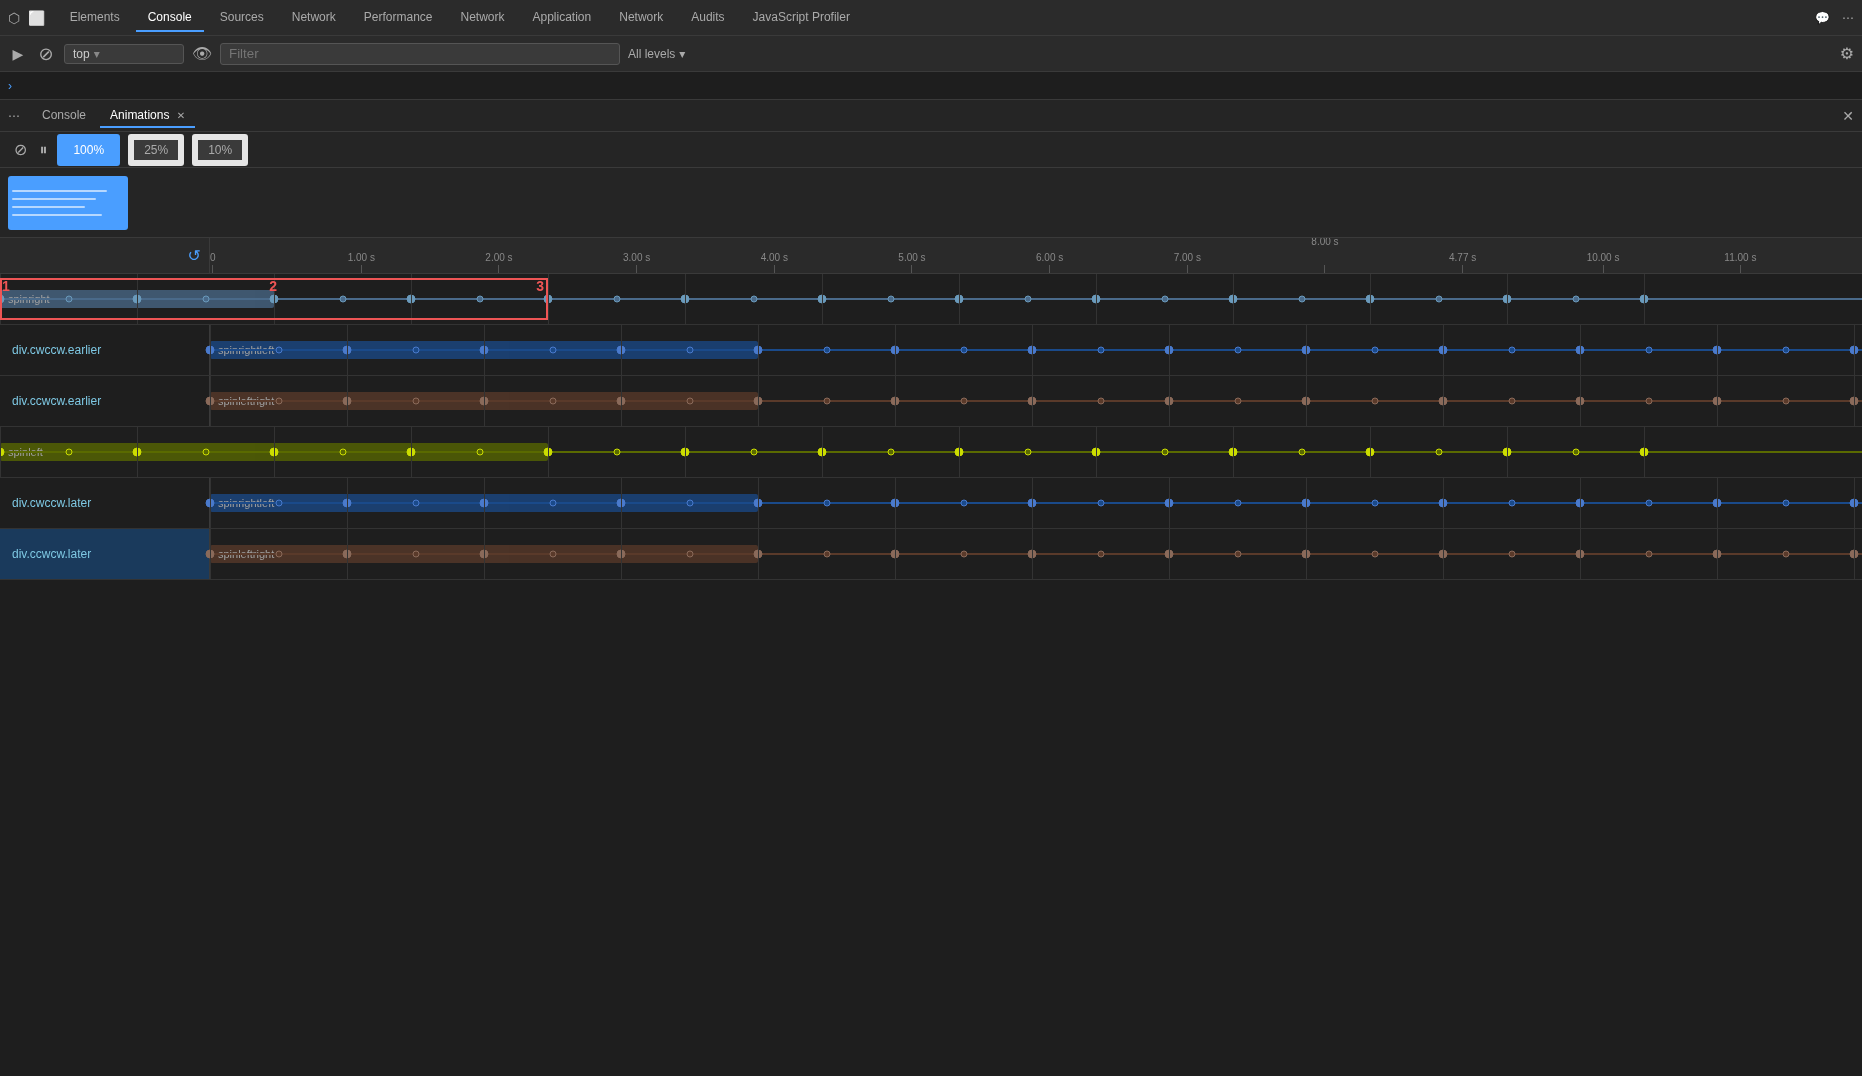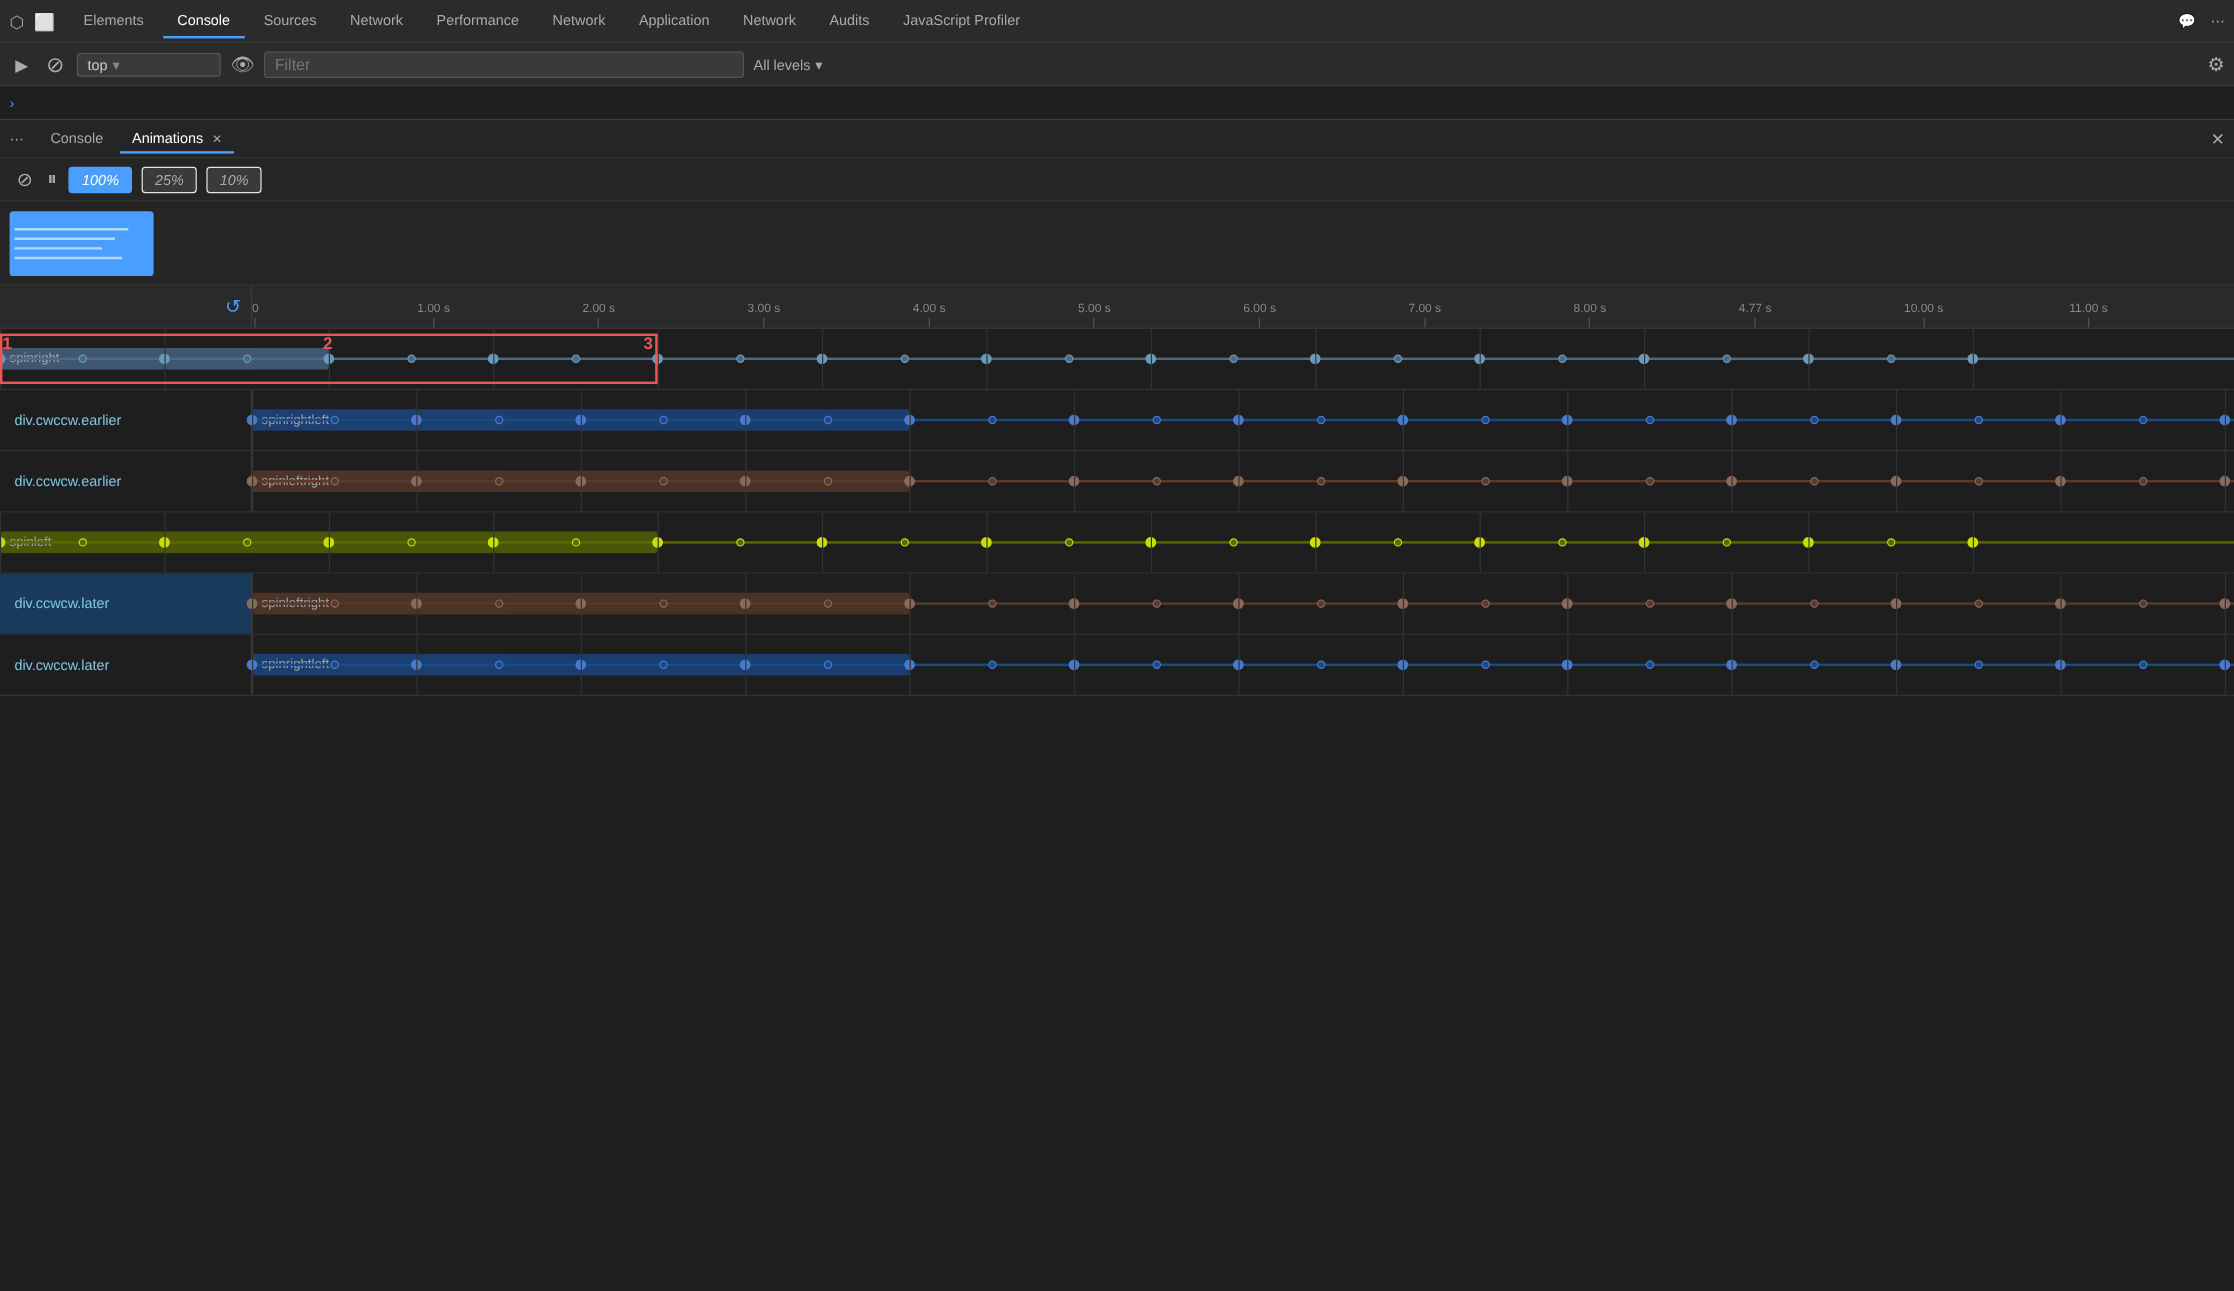"100%" .speed-btn { border: 1px solid #e5e5e5 -> 6px solid #e5e5e5; font-style: italic -> none }
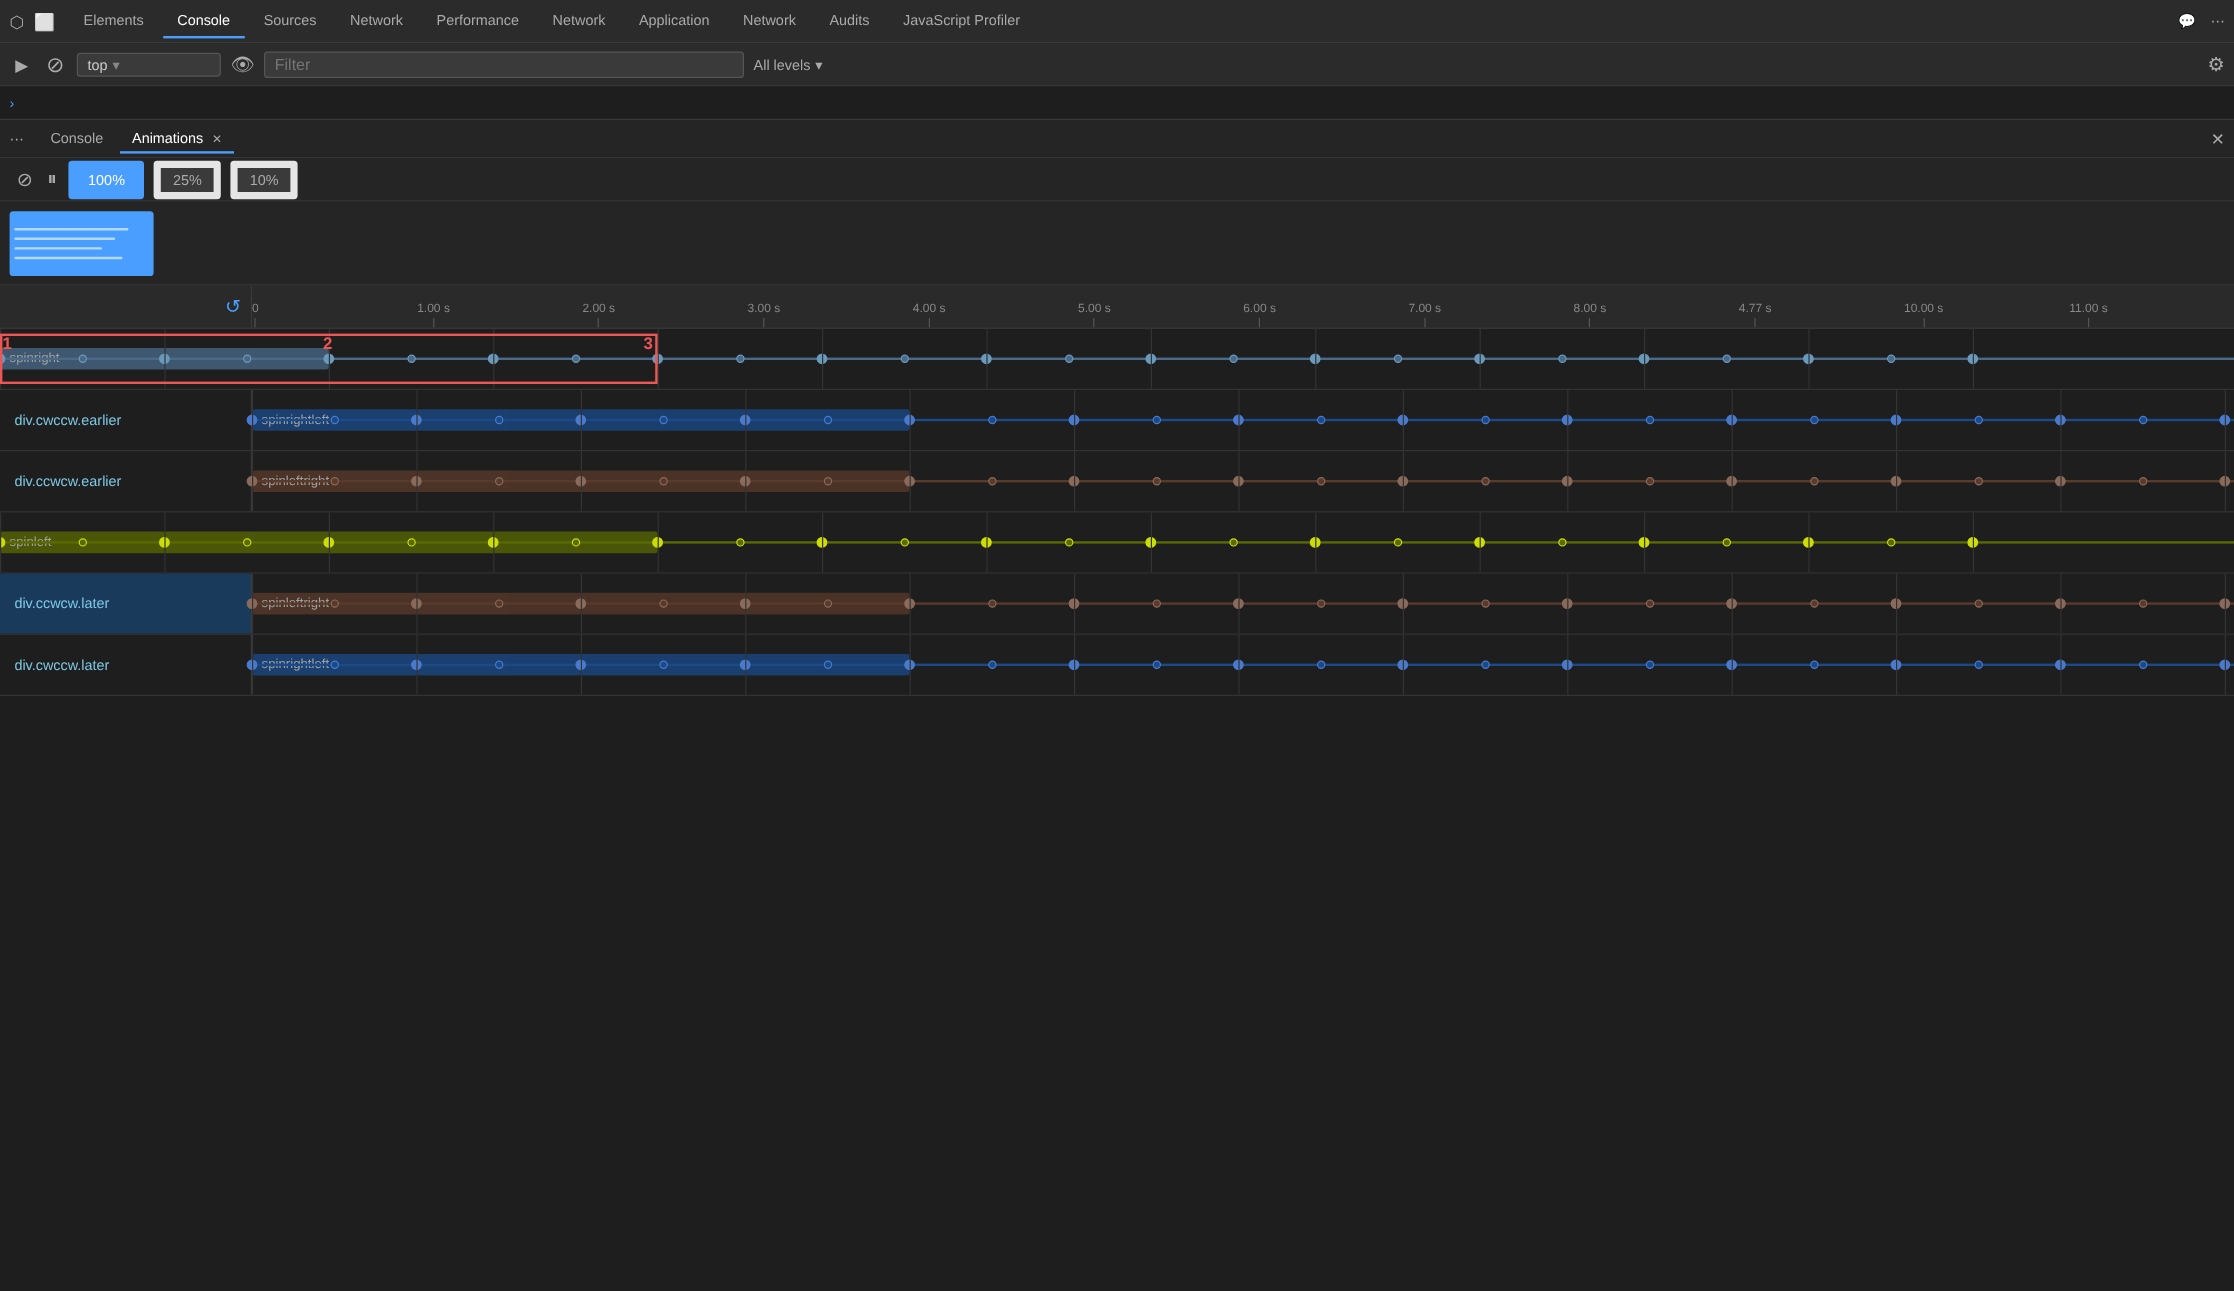"8.00 s" div.tick-mark { gap: none -> 16px }
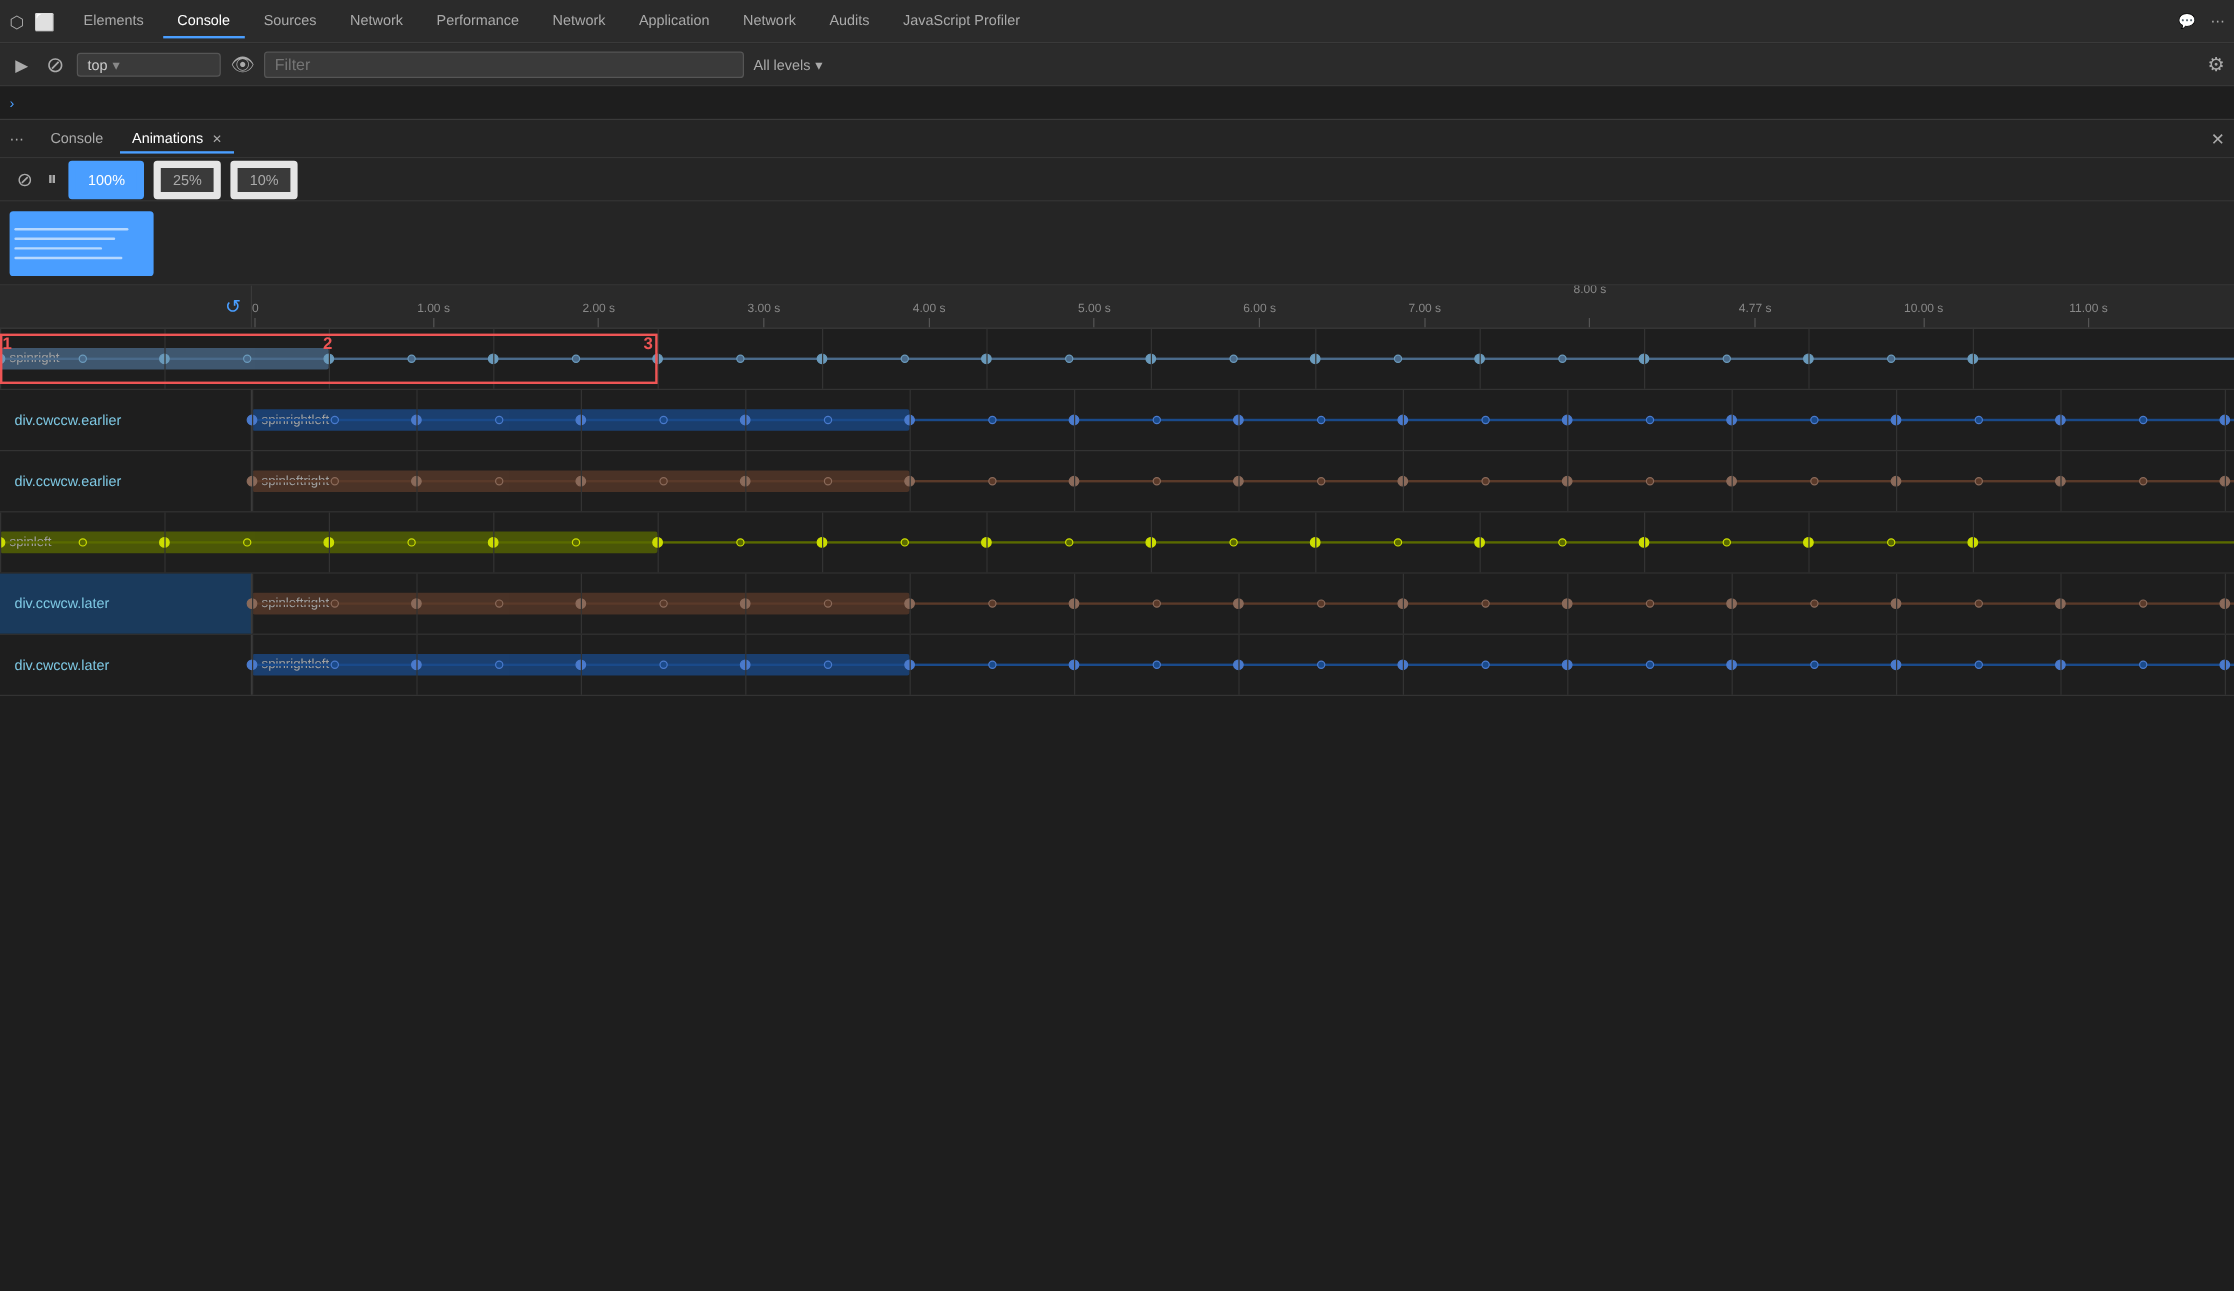"div.ccwcw.later" div.anim-row { order: before "div.cwccw.later" -> after "div.cwccw.later" }
